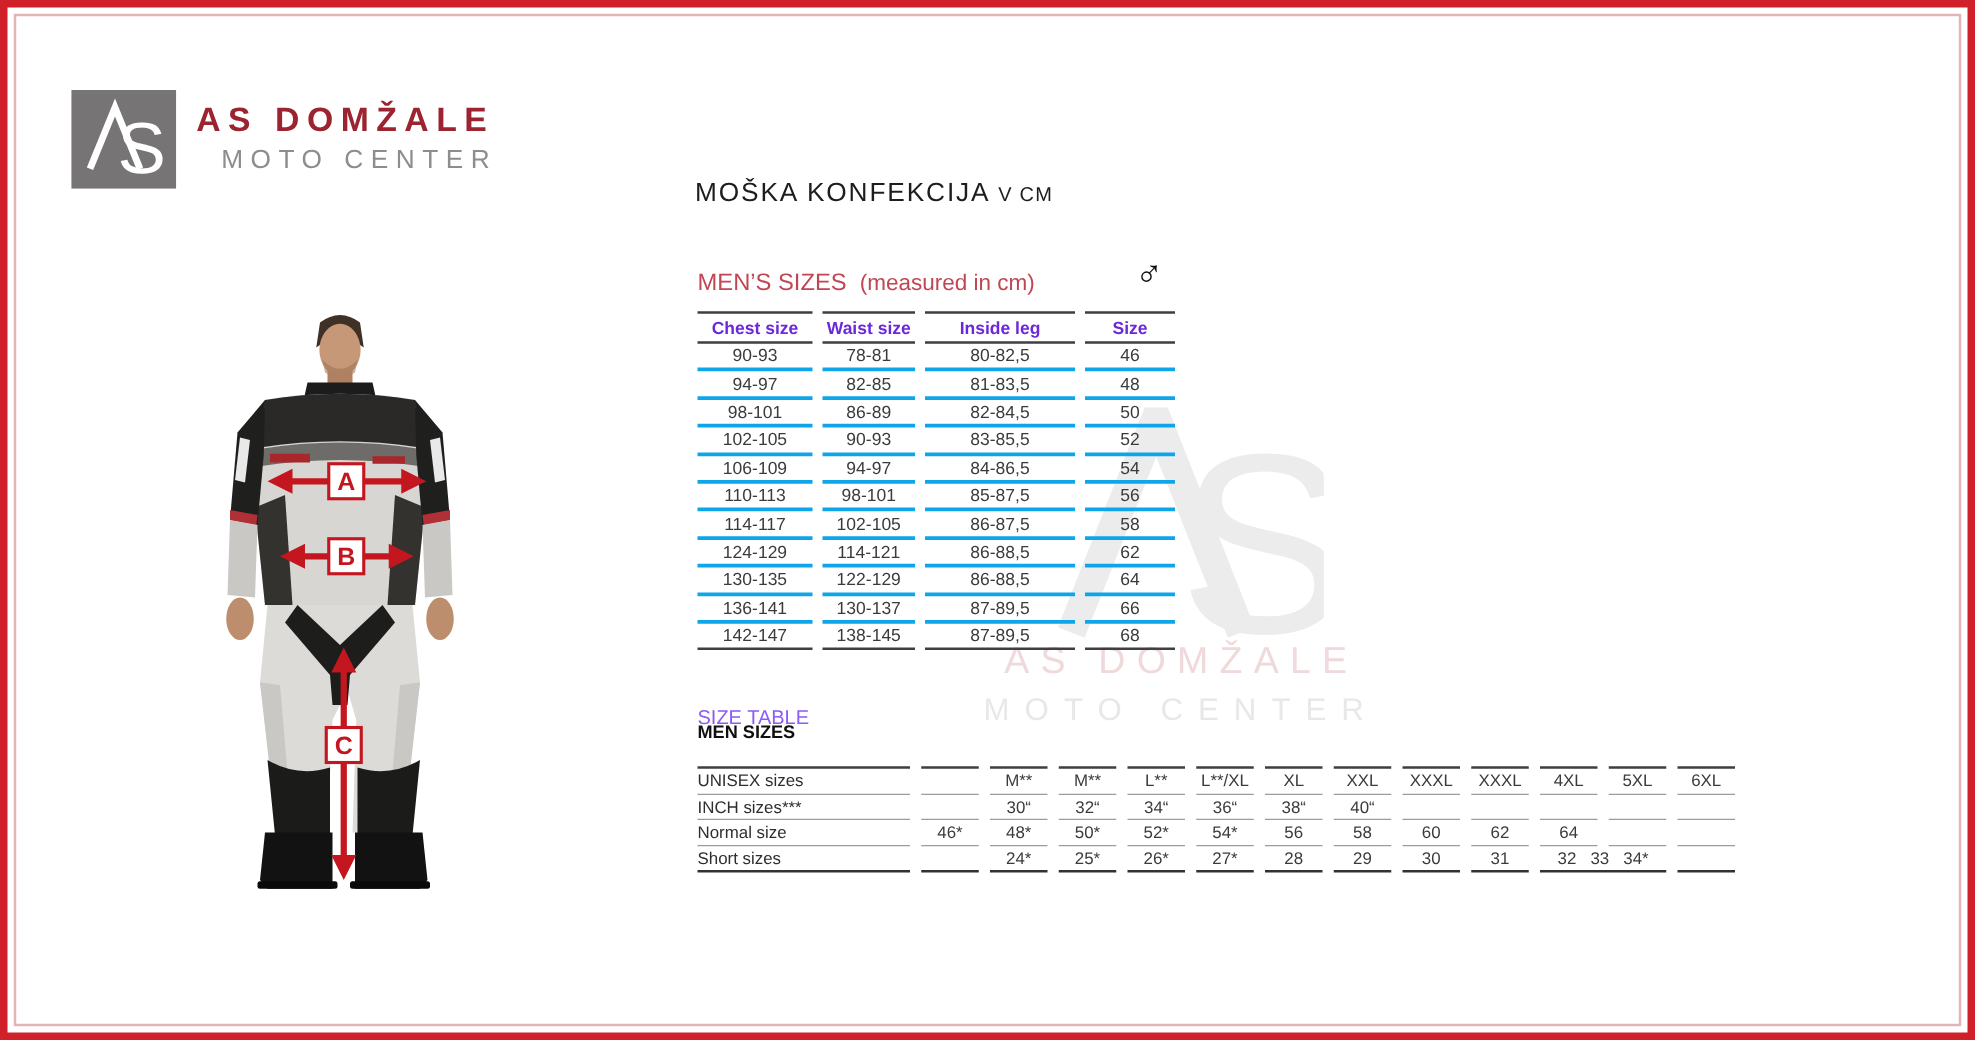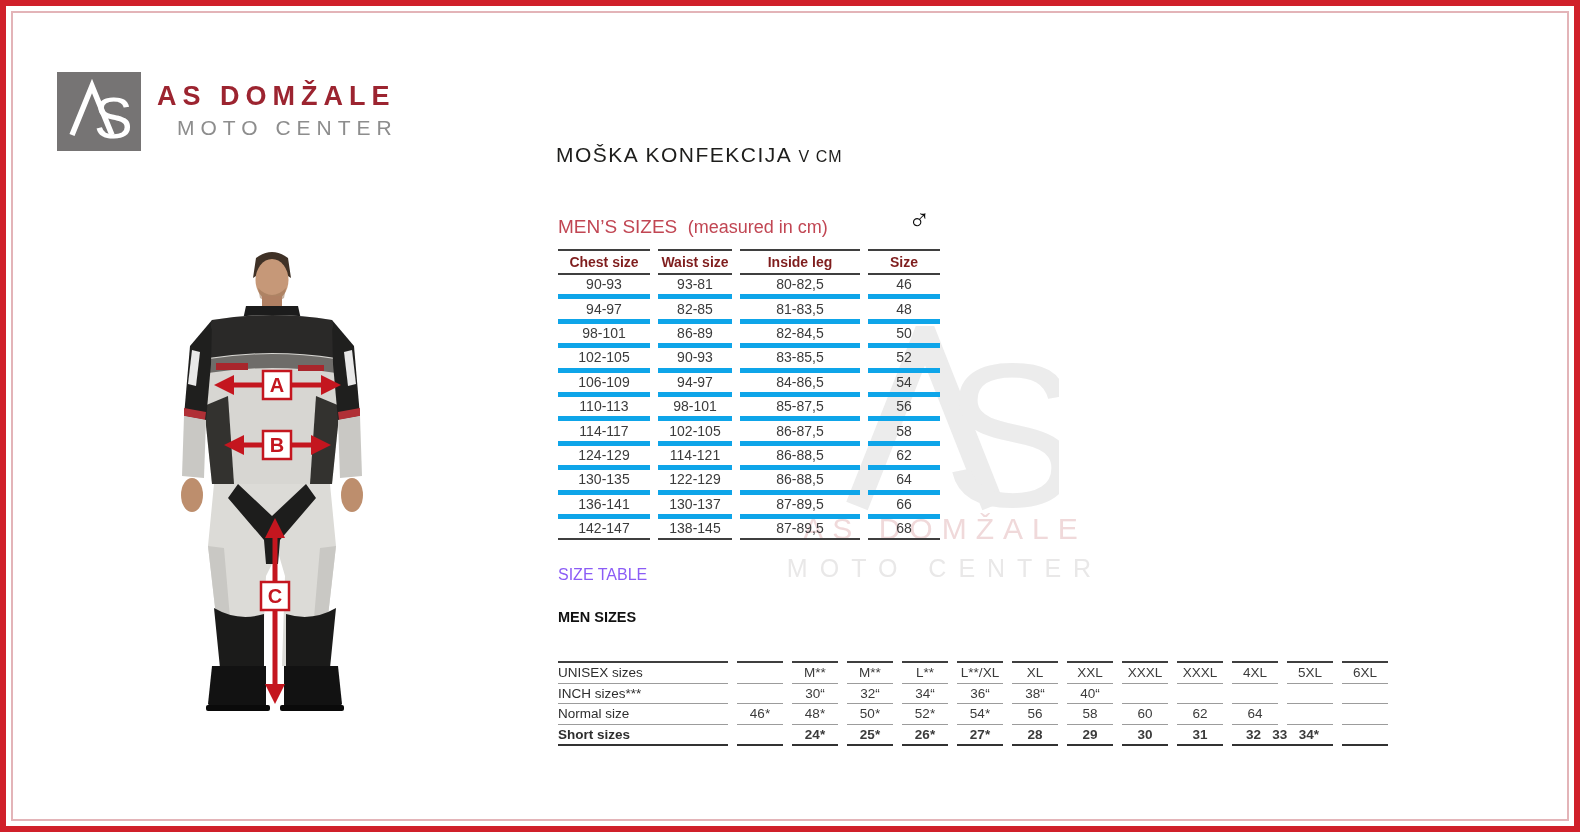"Chest size" table.sizes-table th { color: #7f1d1d -> #6d28d9 }
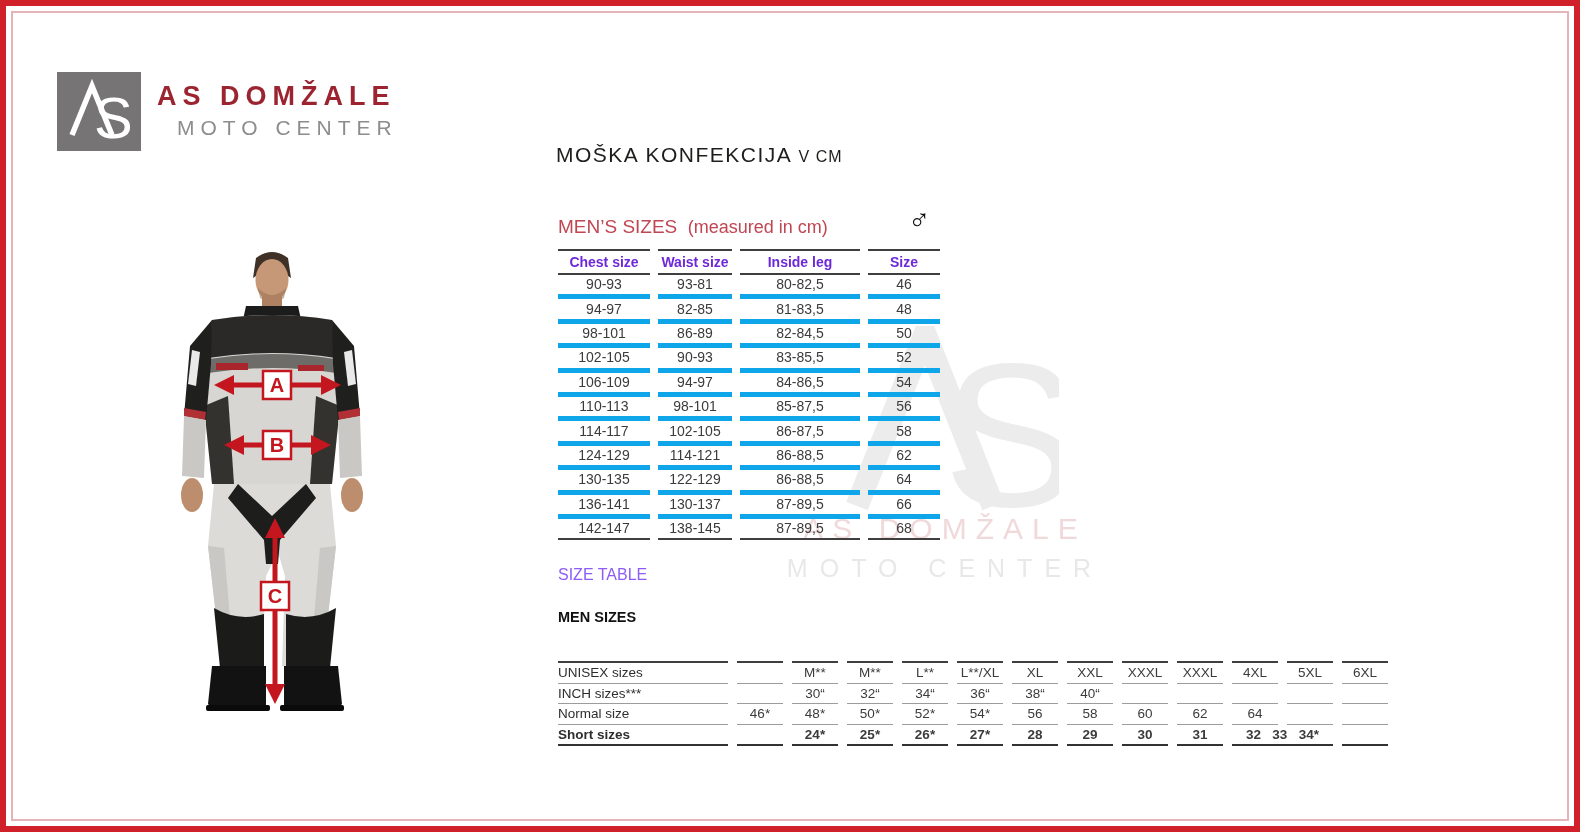"90-93" table.sizes-table td { border-bottom: 5px solid #0ea5e9 -> 3px solid #0ea5e9 }
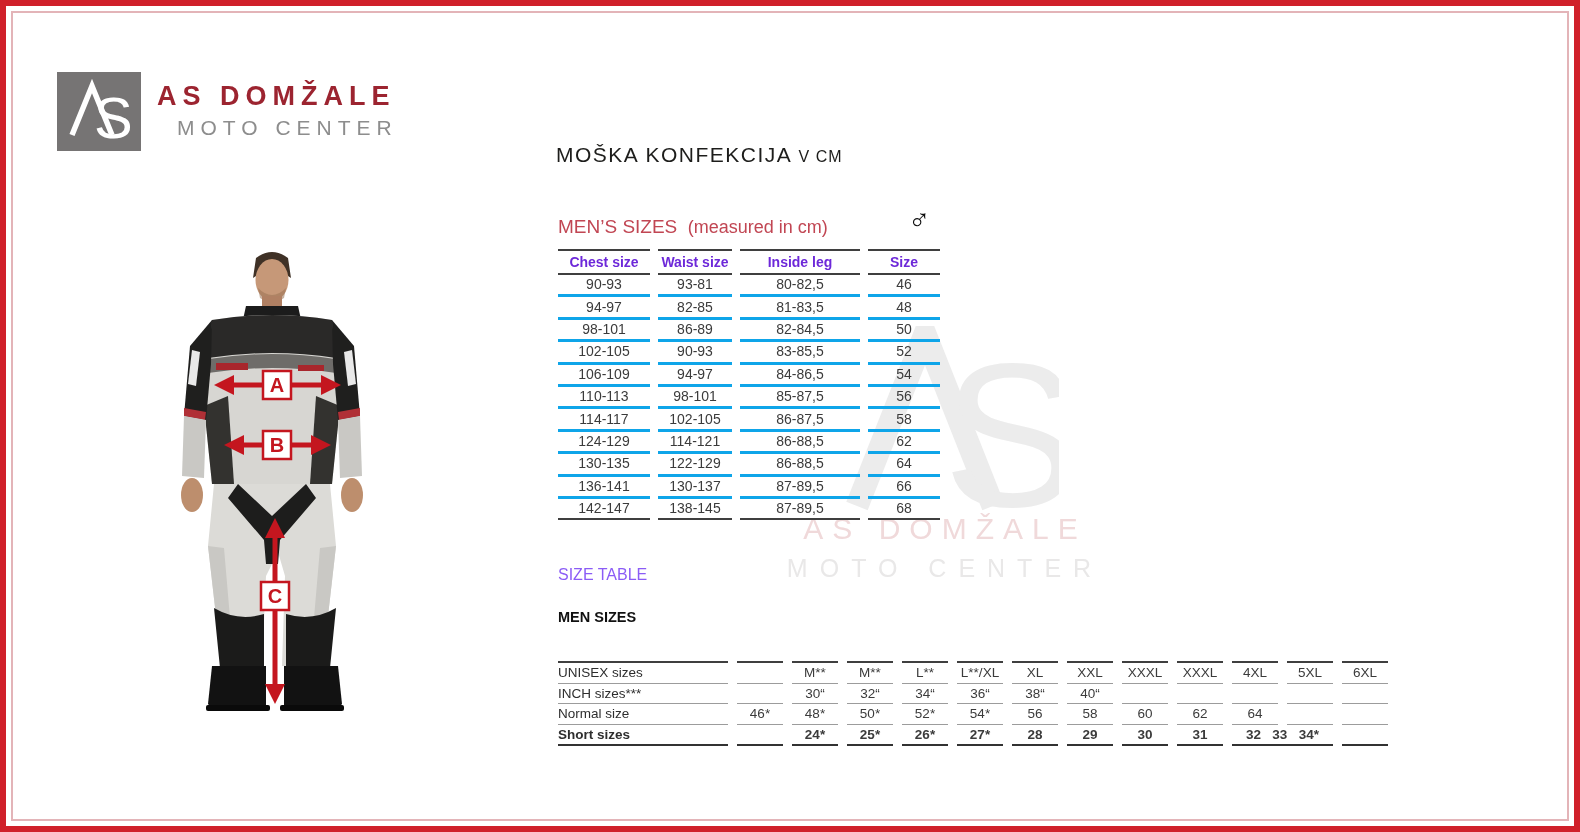"93-81" td { text: 93-81 -> 78-81 }
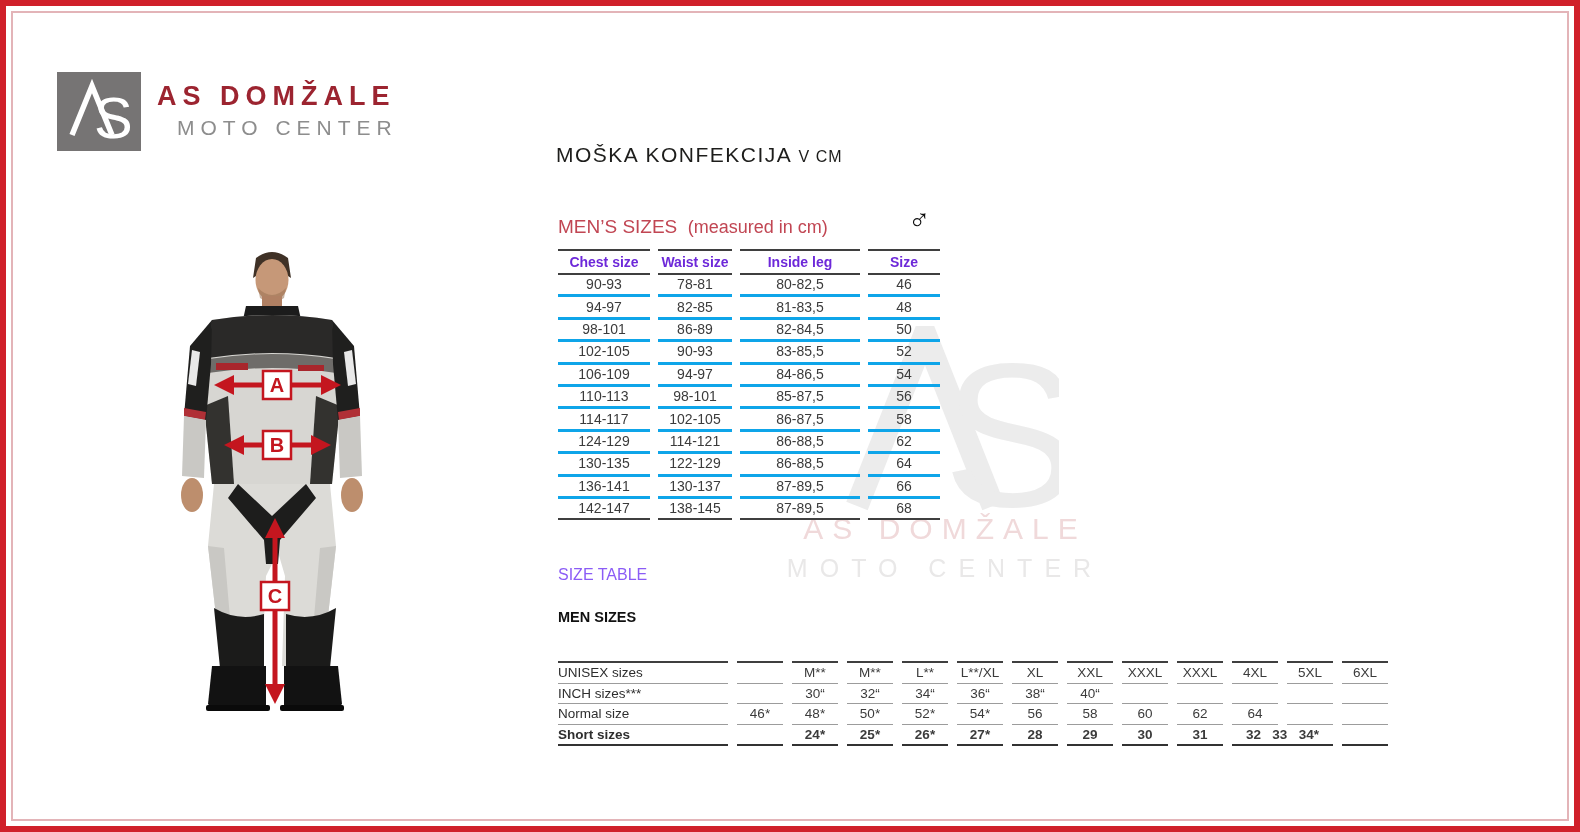"MEN SIZES" .st-subtitle { top: 609px -> 578px }
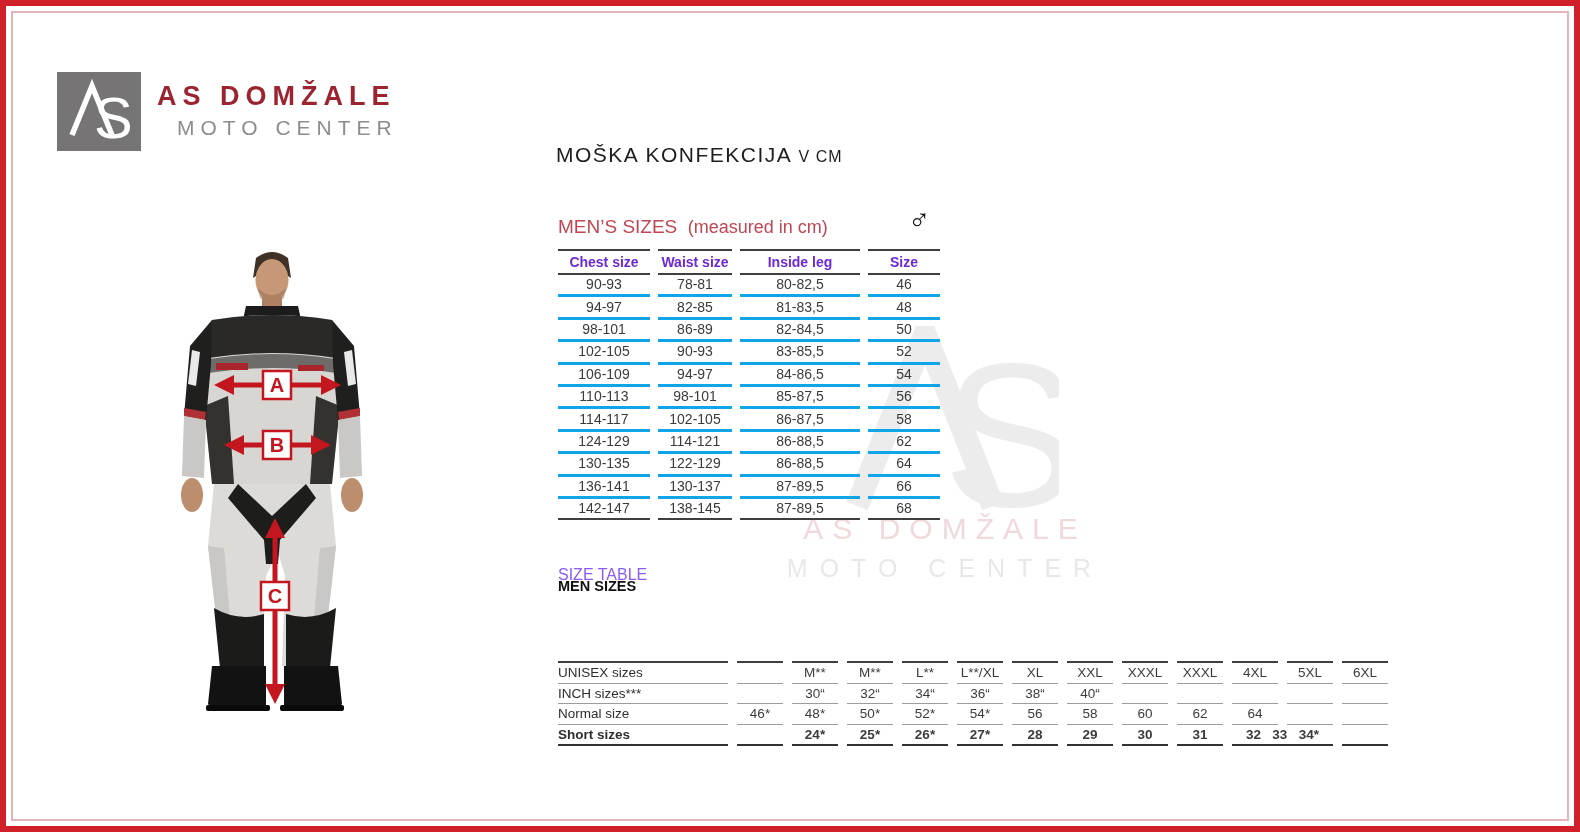"UNISEX sizes" table.fit-table { margin-top: 48px -> none }
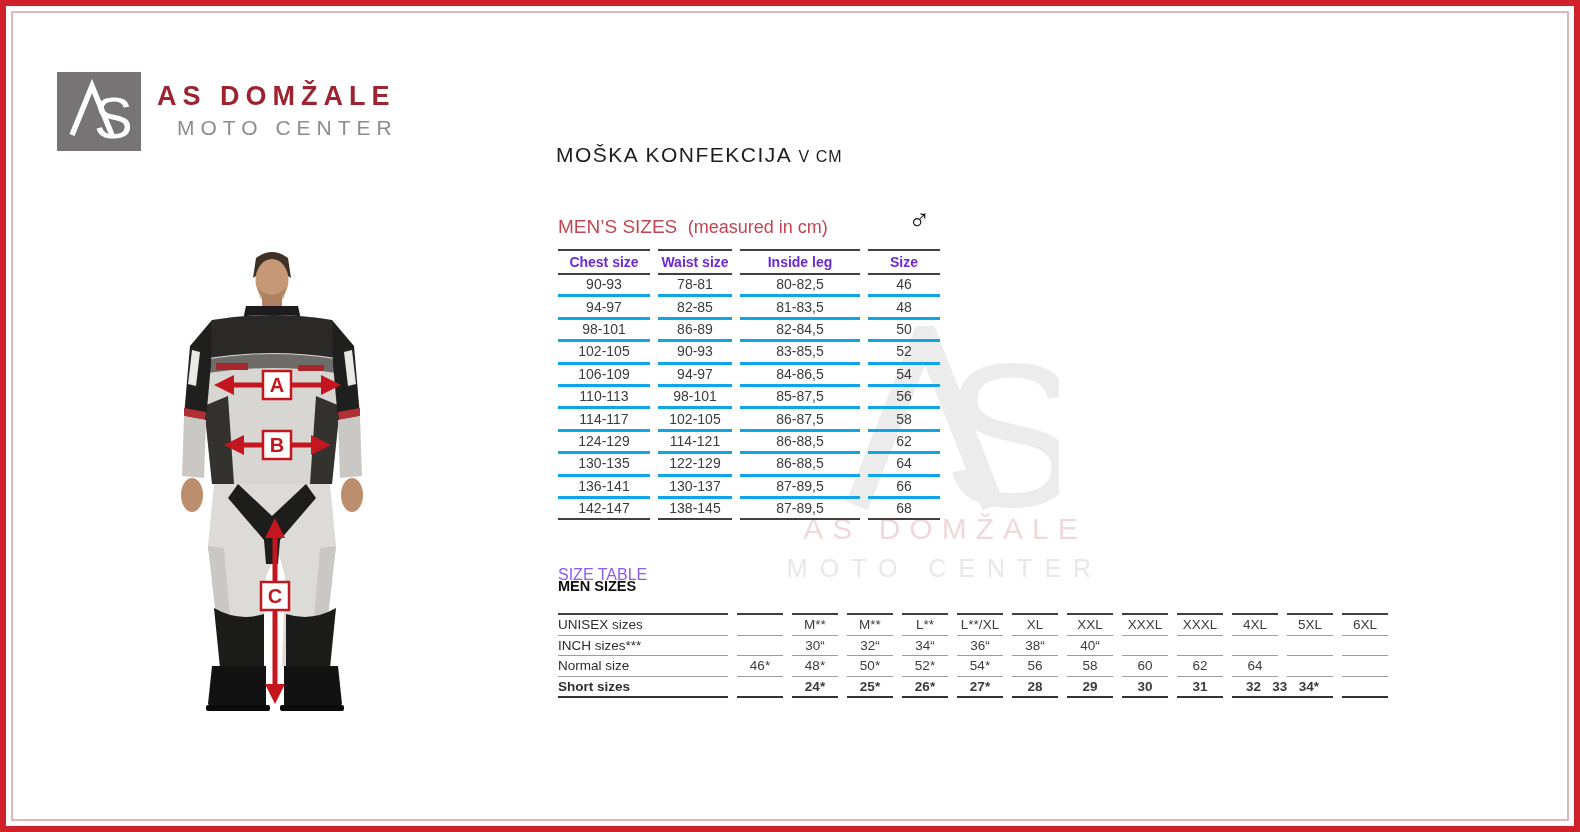"Short sizes" table.fit-table tr:last-child td { font-weight: bold -> none }
